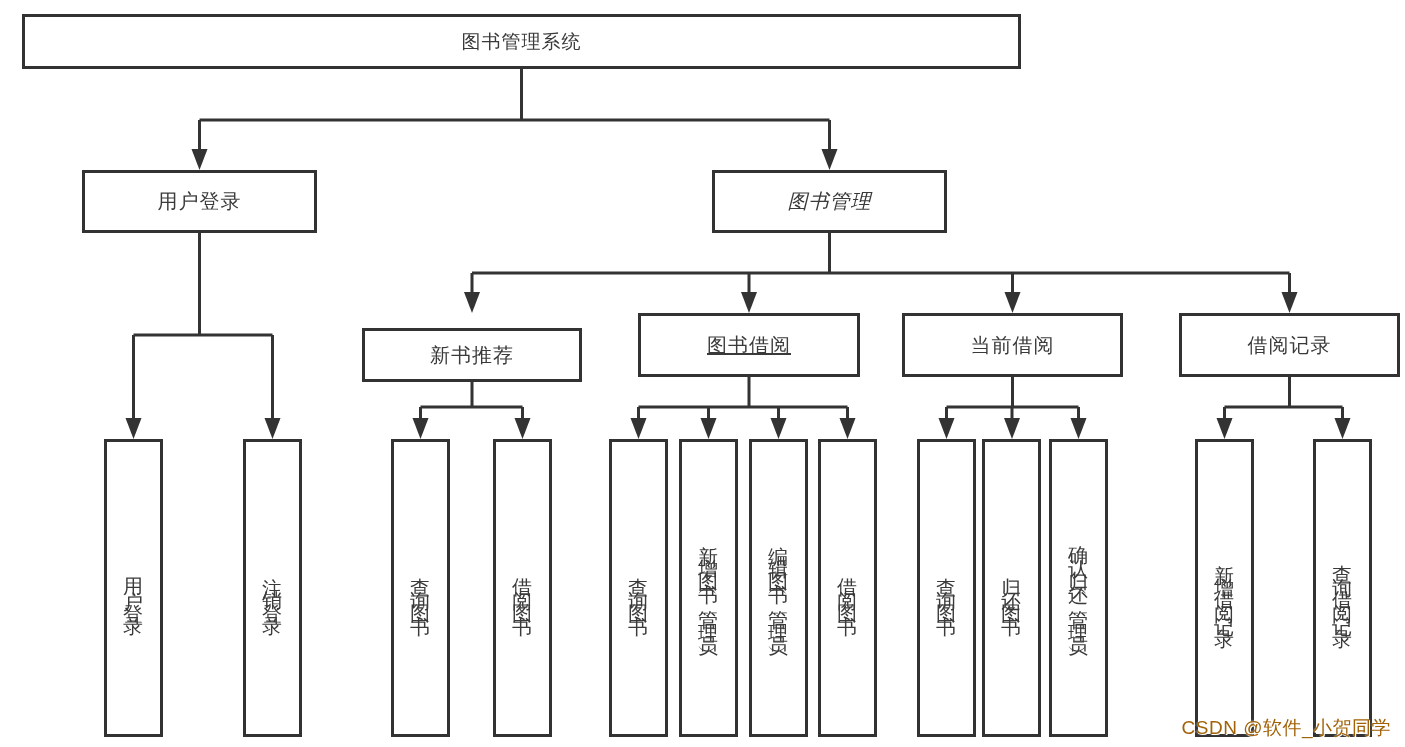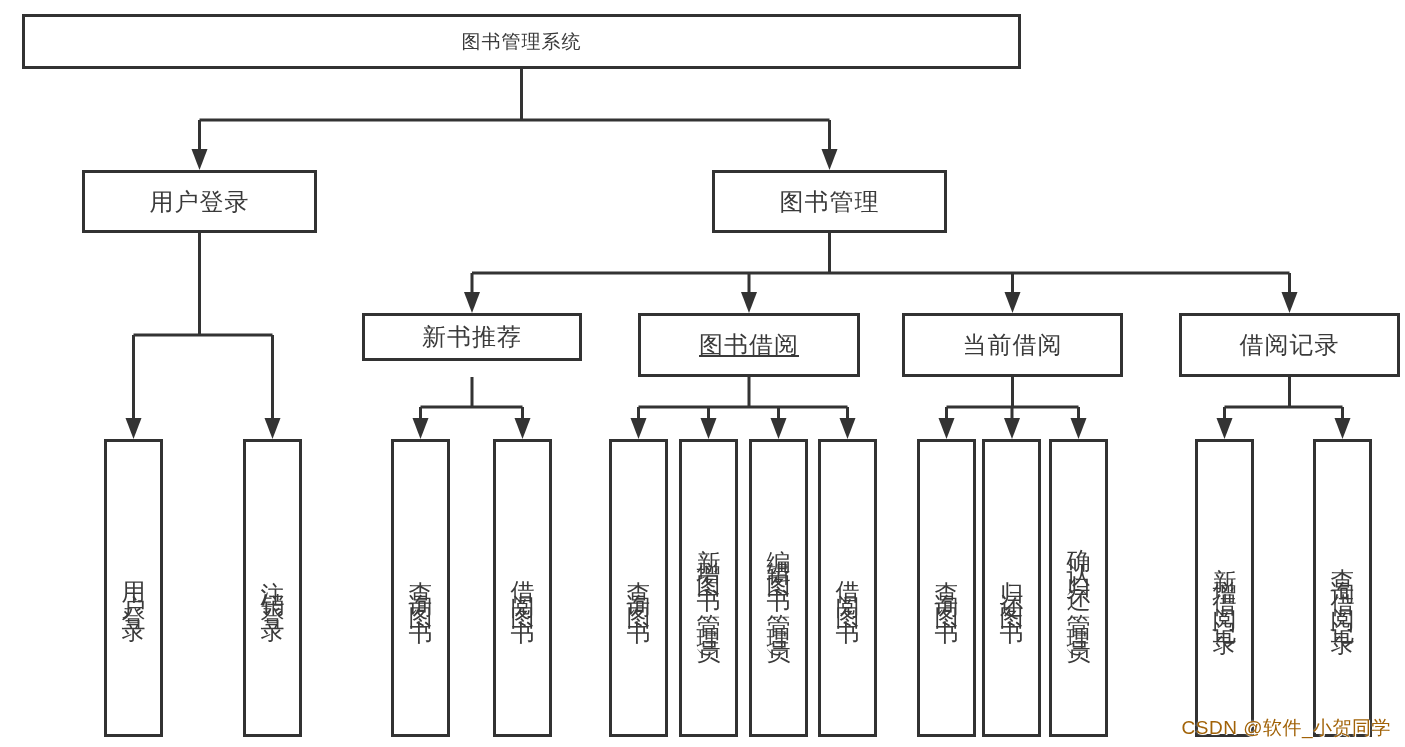"用户登录" .node { font-size: 24px -> 20px }
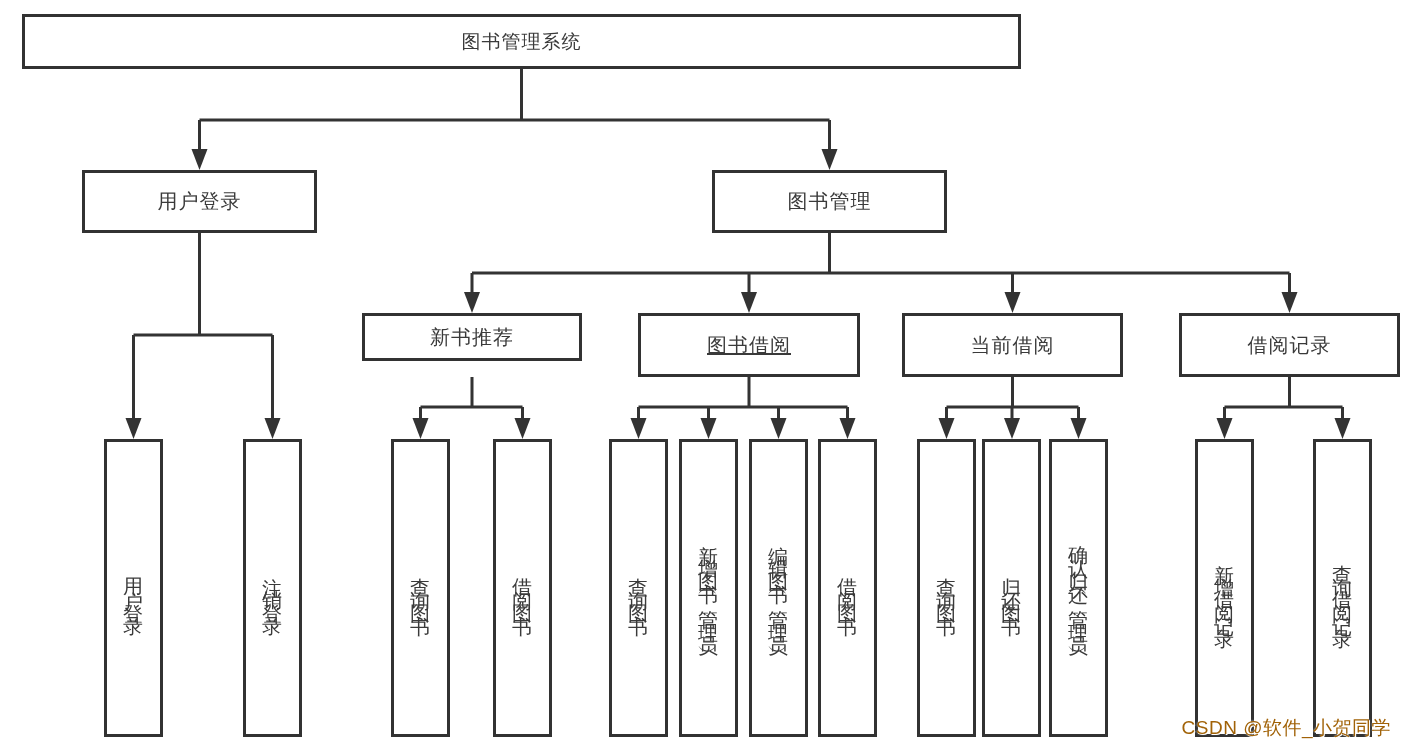"图书管理" .n-bmgmt { font-style: none -> italic }
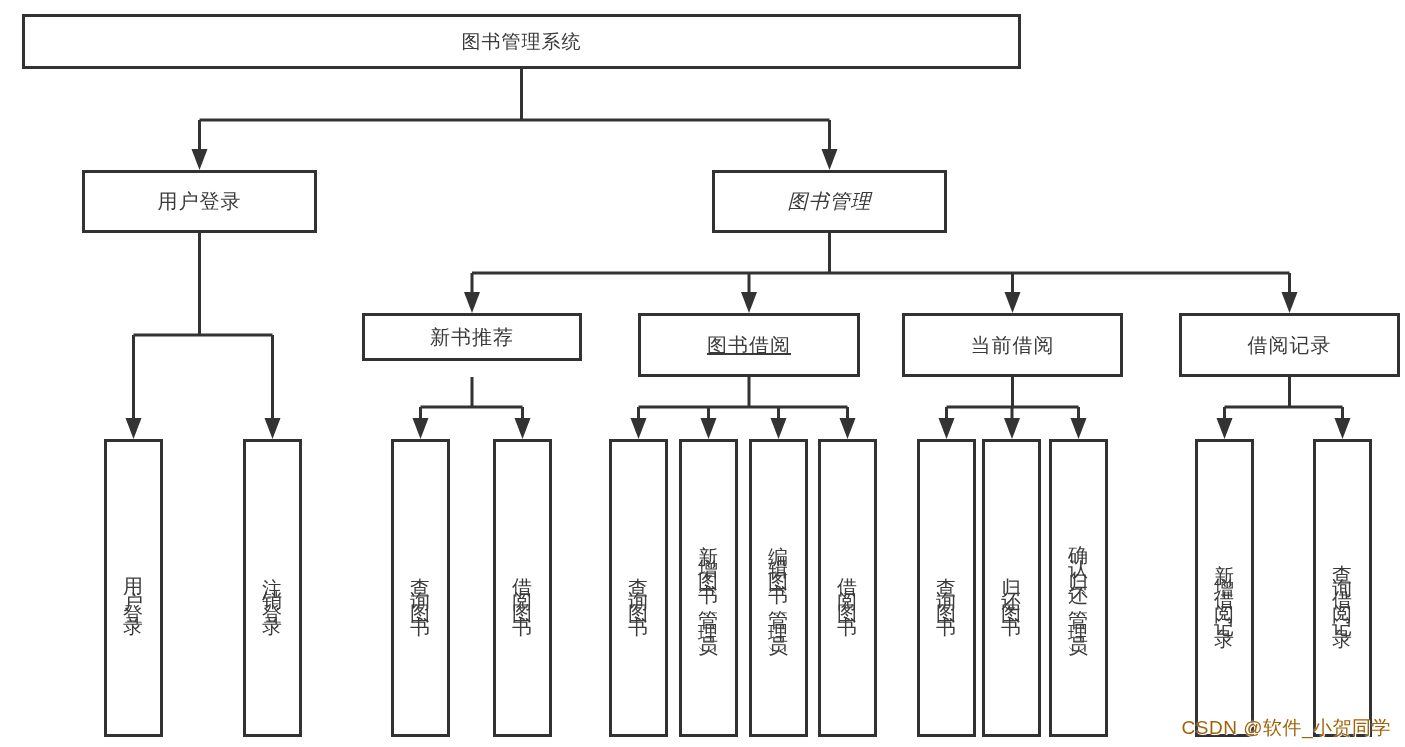"新书推荐" .n-rec { height: 48px -> 54px; top: 313px -> 328px }
